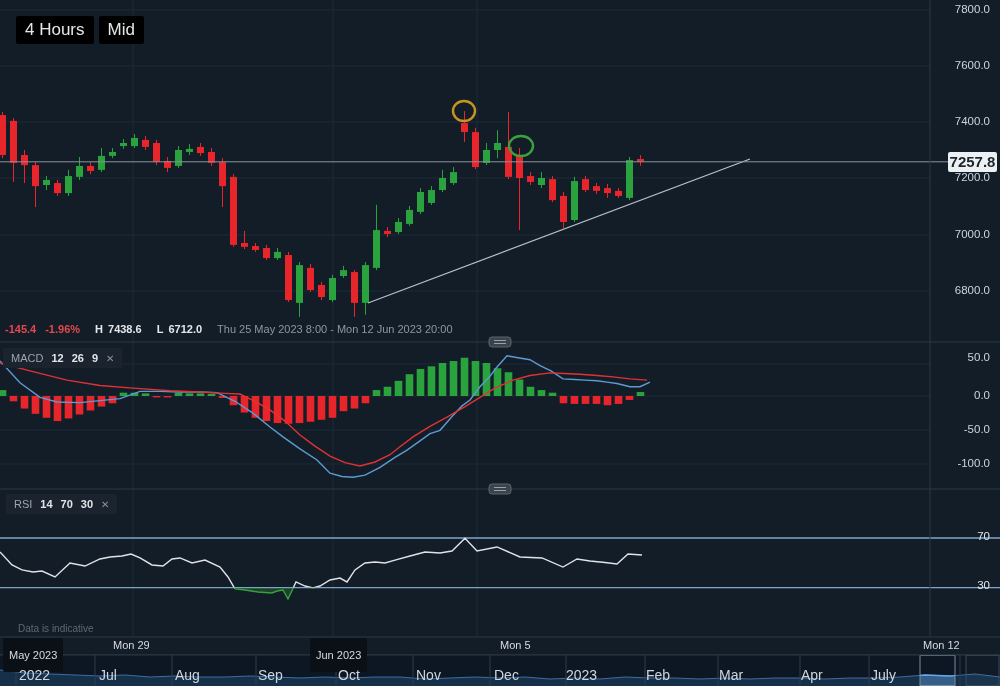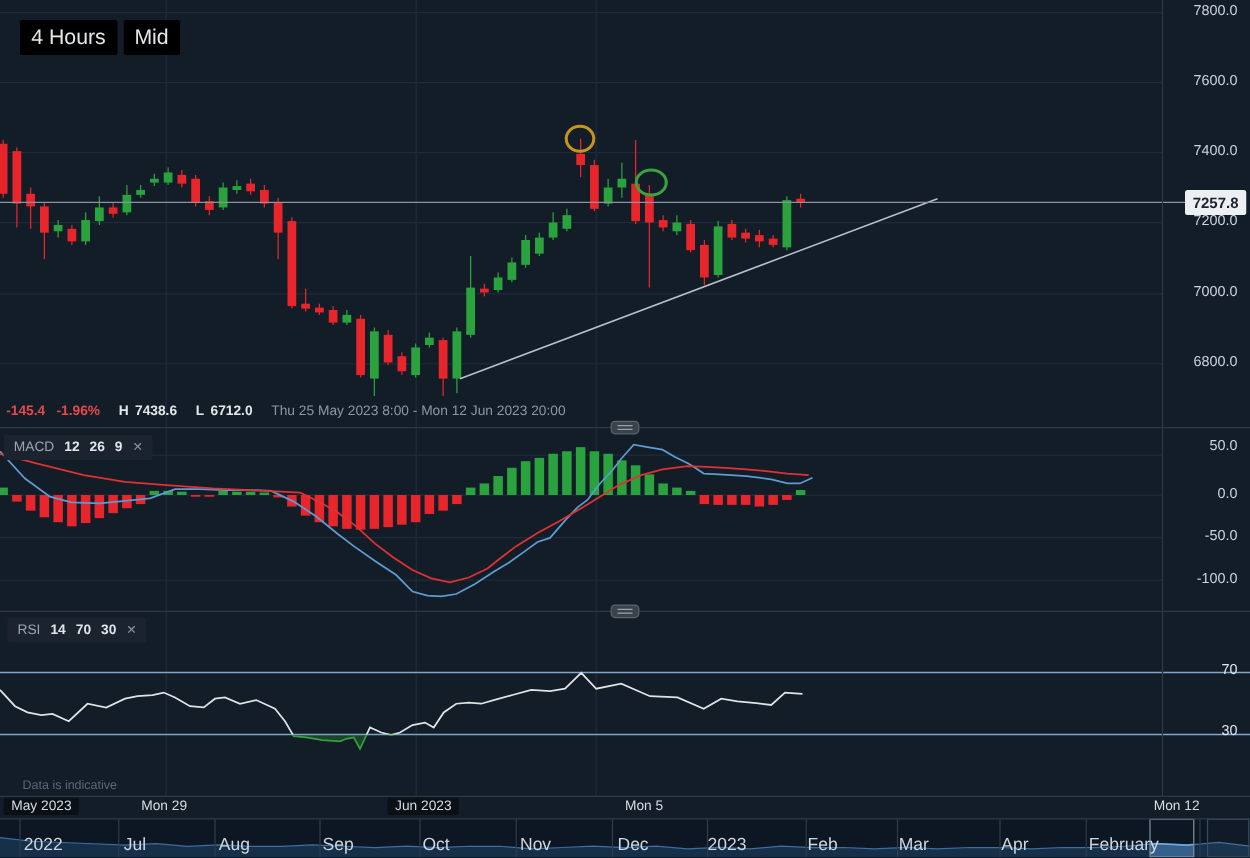"7257.8" .price-badge { font-size: 12px -> 15px }
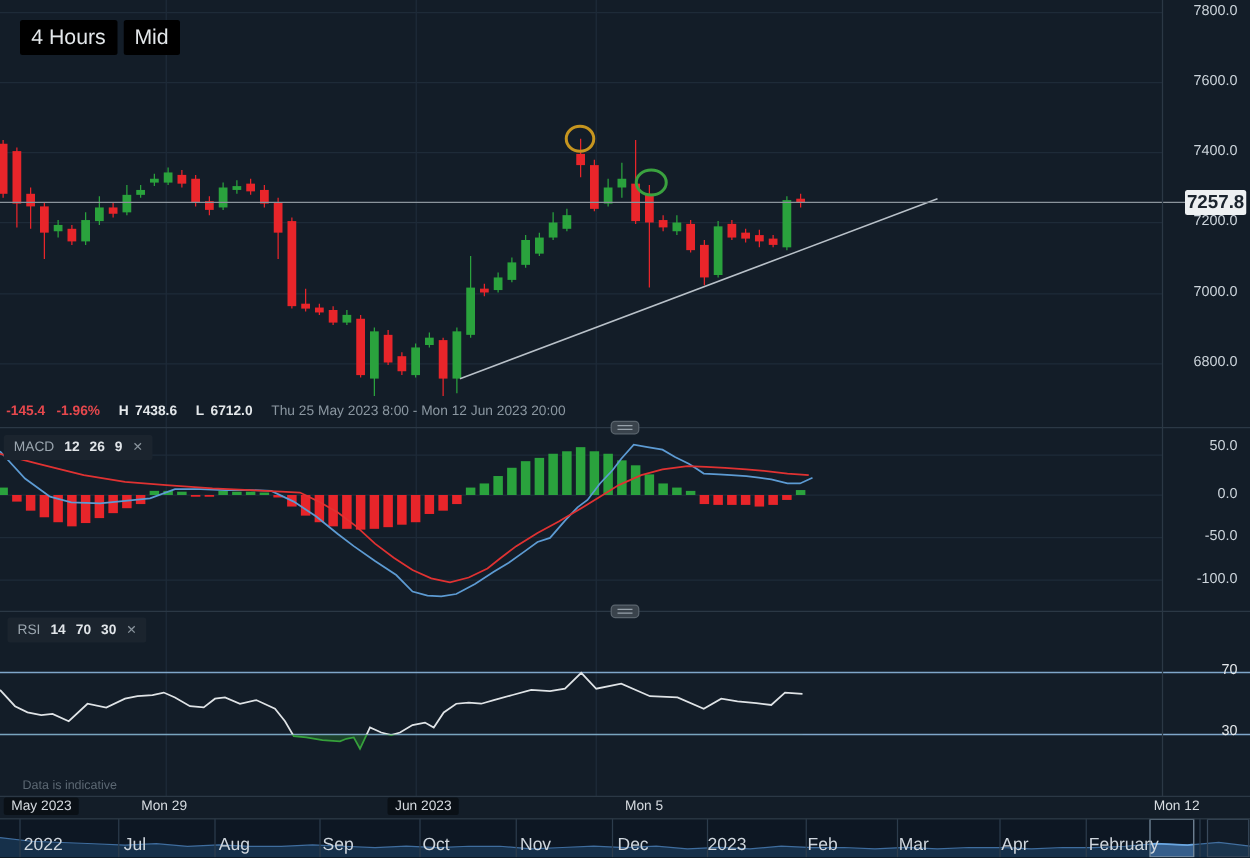"May 2023" .date-label.boxed { padding: 1px 6px -> 11px 6px }
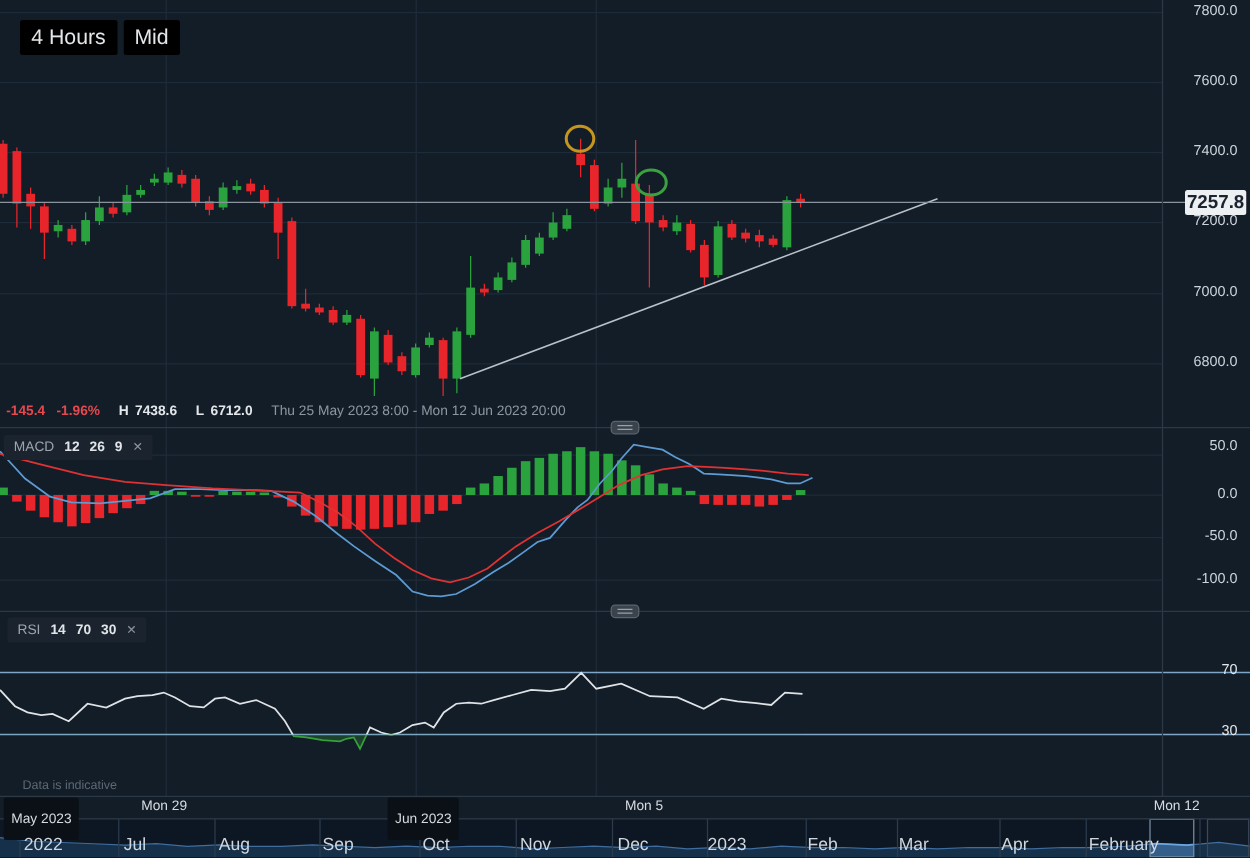"February" div.nav-label { text: February -> July }
